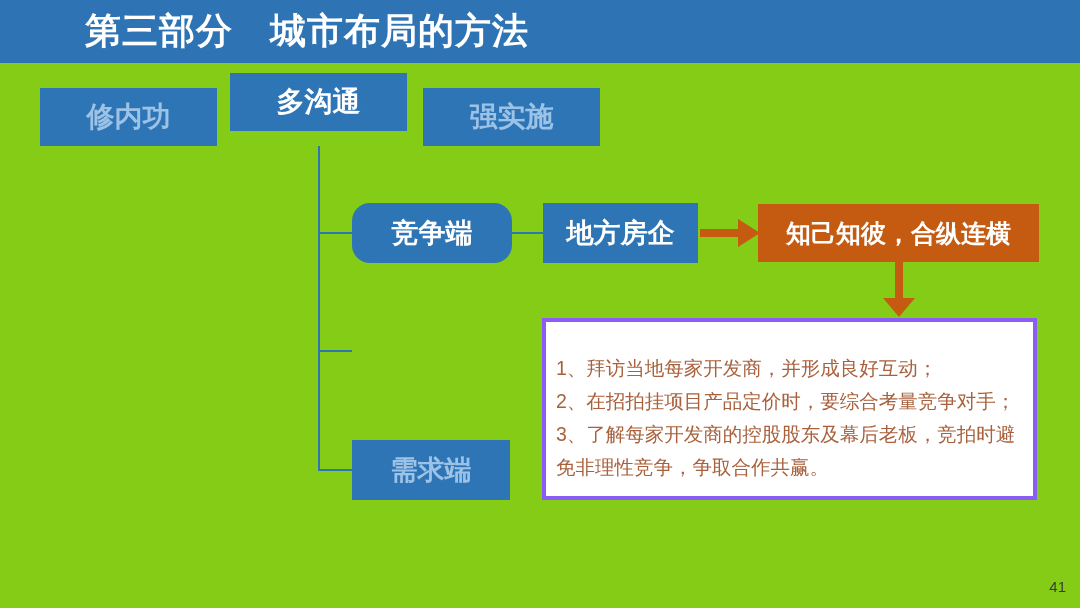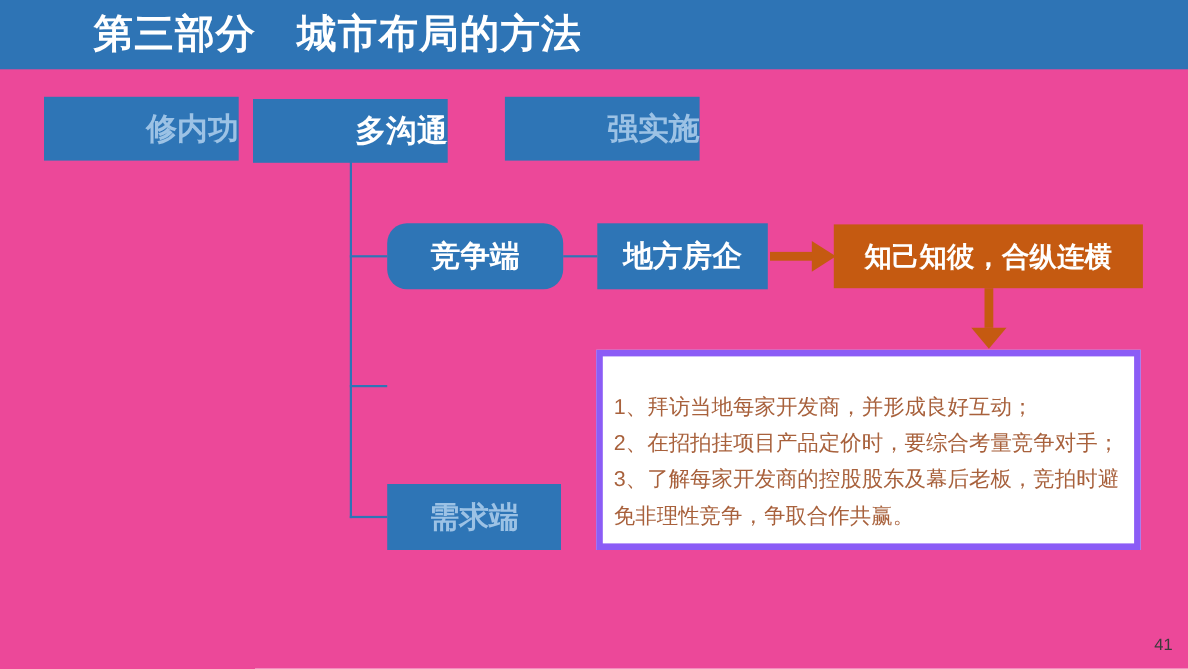"第三部分 城市布局的方法" .slide { background: #ec4899 -> #84cc16 }
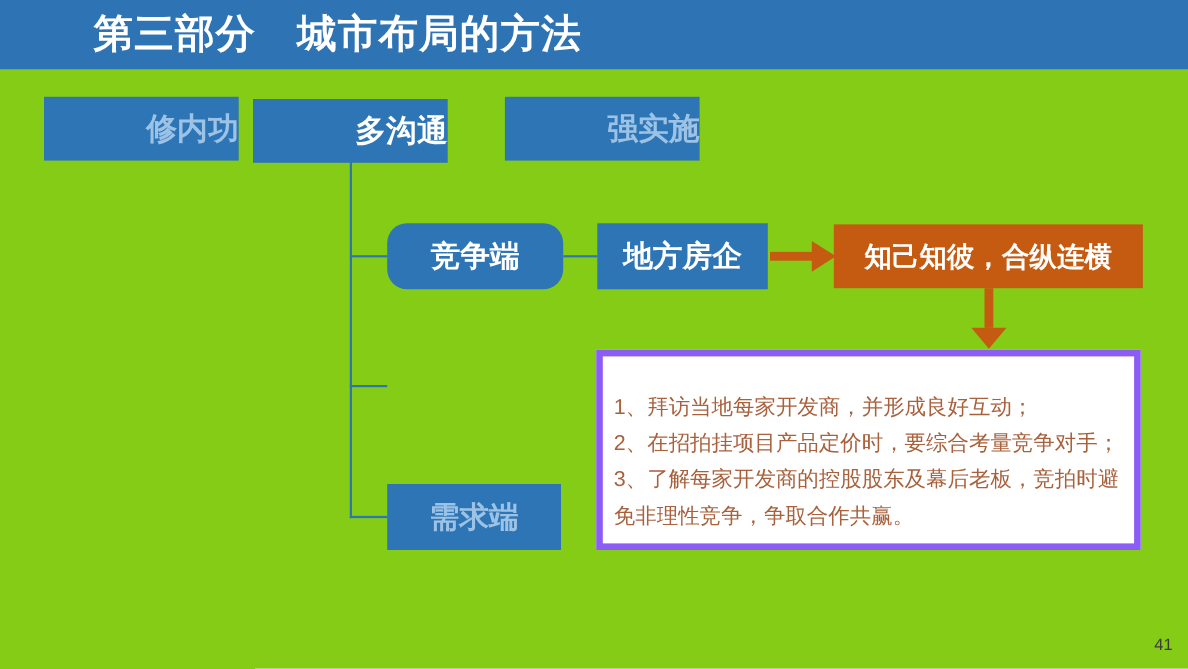"修内功" .fs28 { justify-content: flex-end -> none }
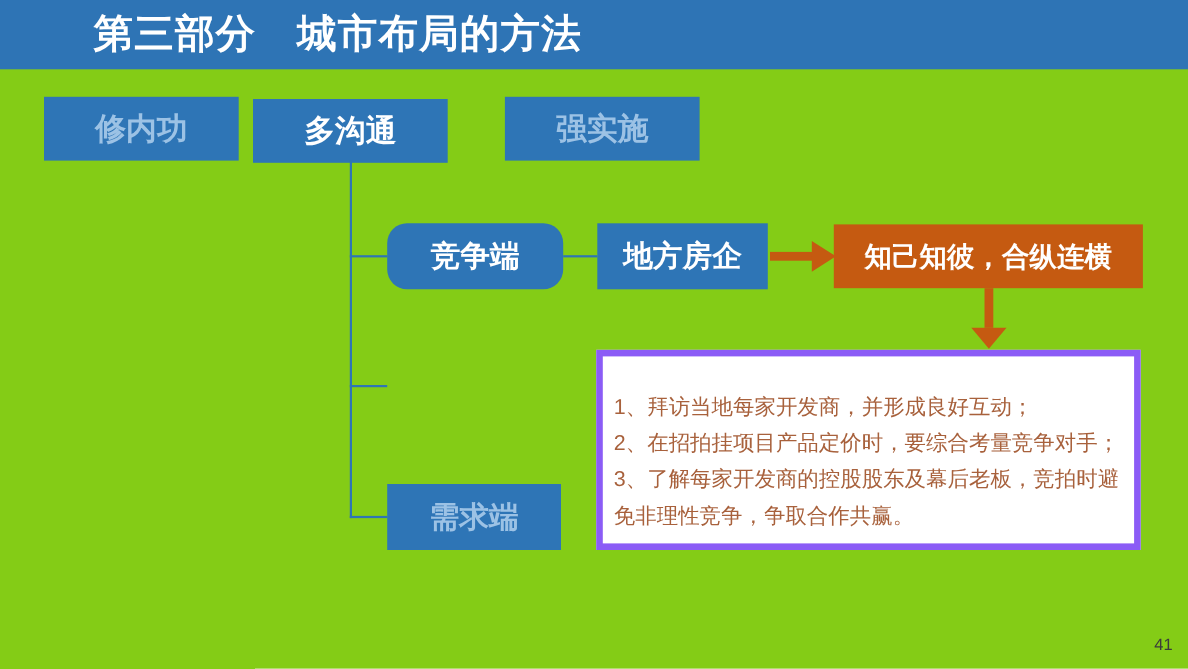"多沟通" div.node { top: 90px -> 73px }
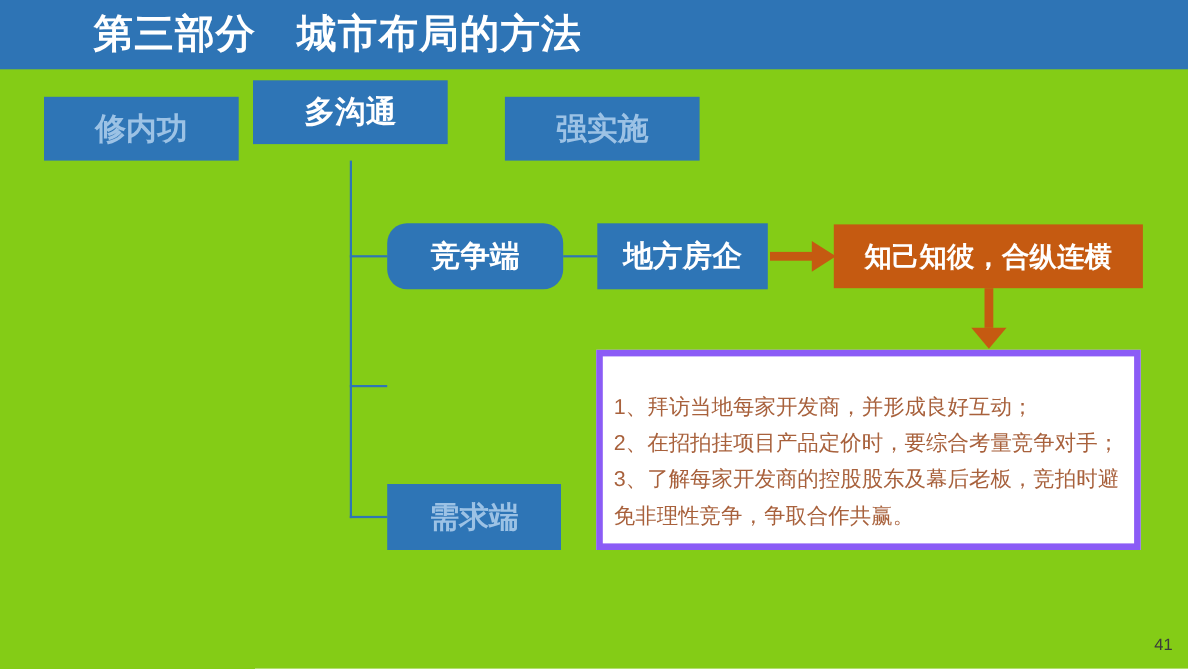"强实施" div.node { margin-left: 36px -> none }
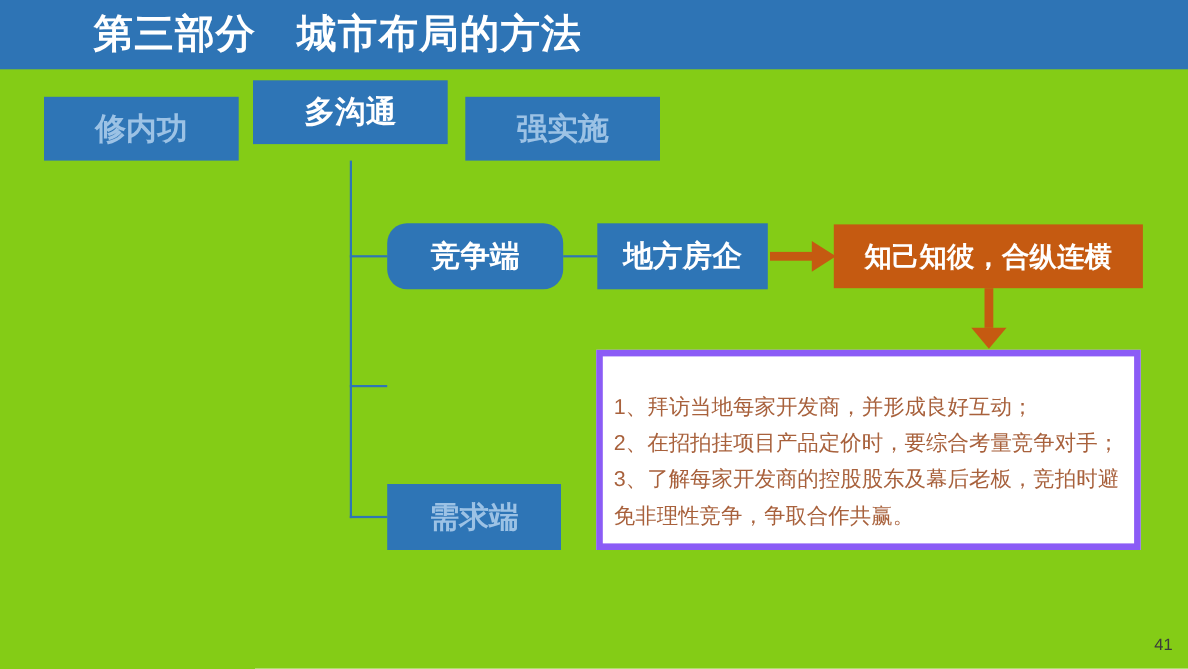"1、拜访当地每家开发商，并形成良好互动；" .notes { border: 6px solid #8b5cf6 -> 4px solid #8b5cf6 }
